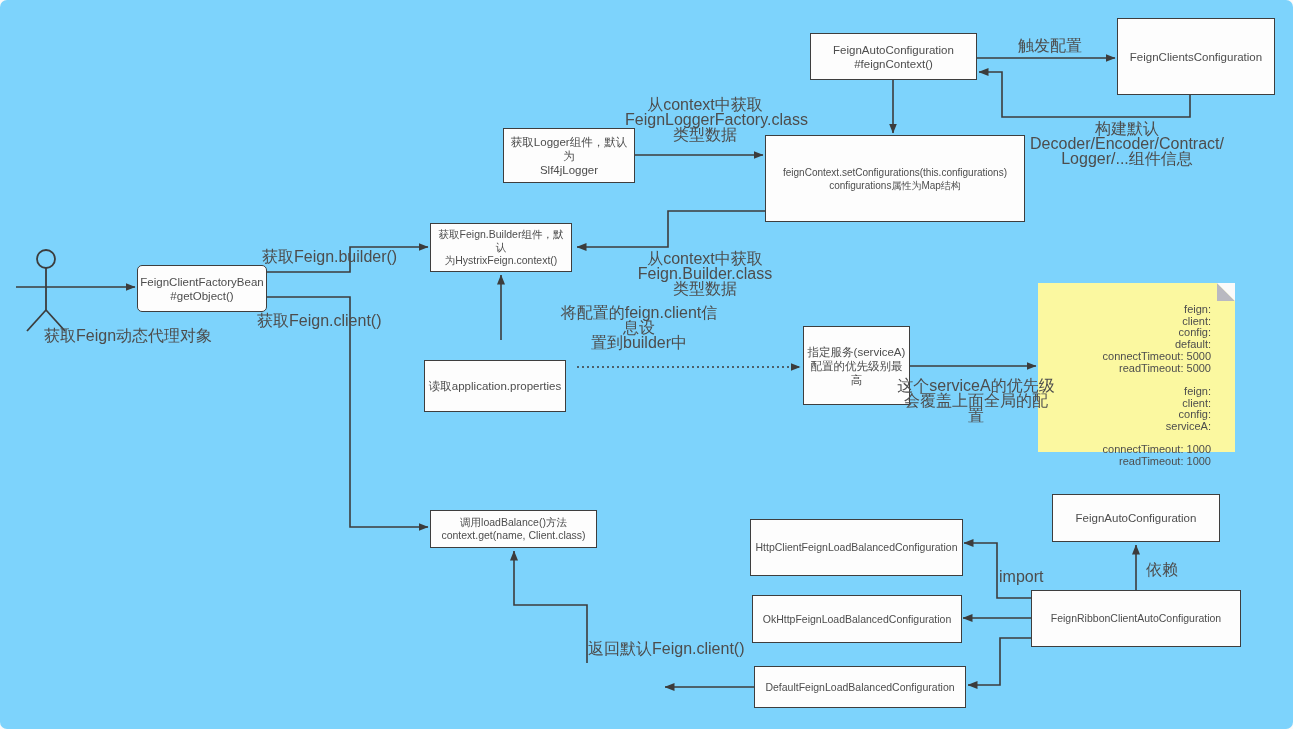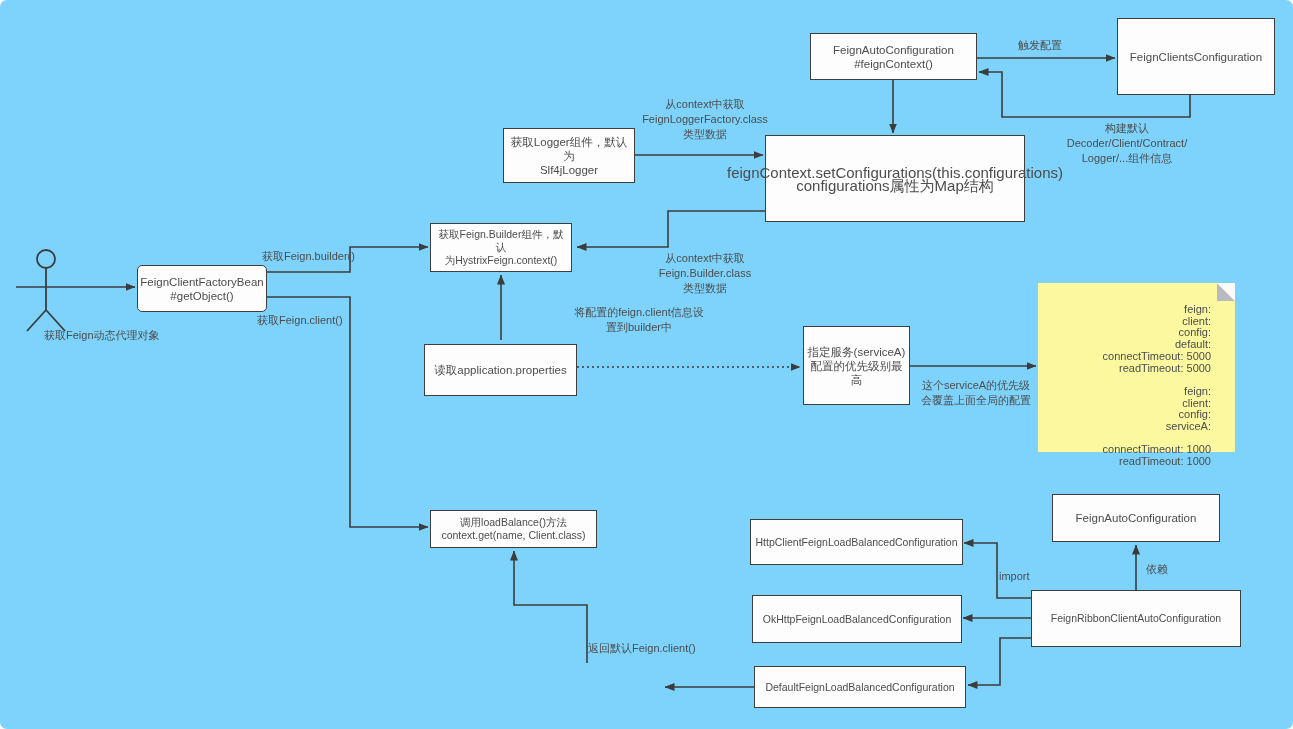"触发配置" .elabel { font-size: 11px -> 16px }
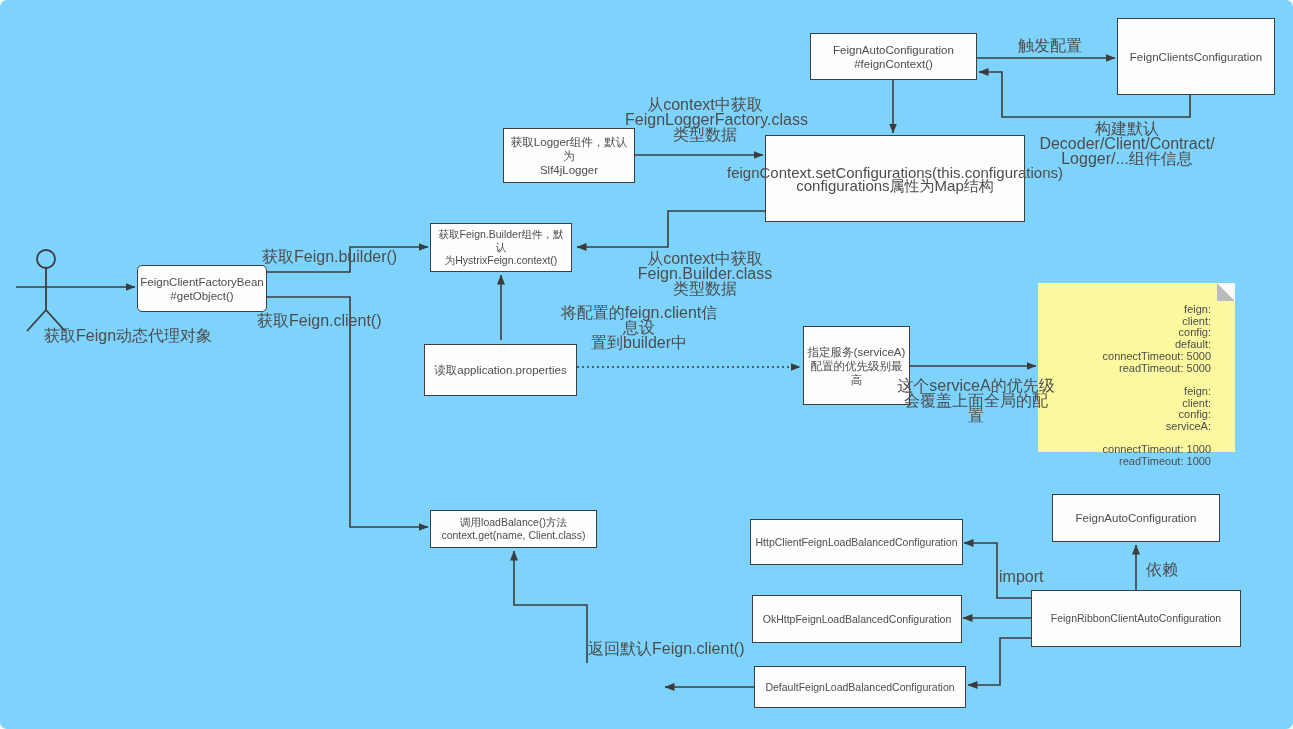"构建默认" div.elabel { text: Decoder/Client/Contract/ -> Decoder/Encoder/Contract/ }
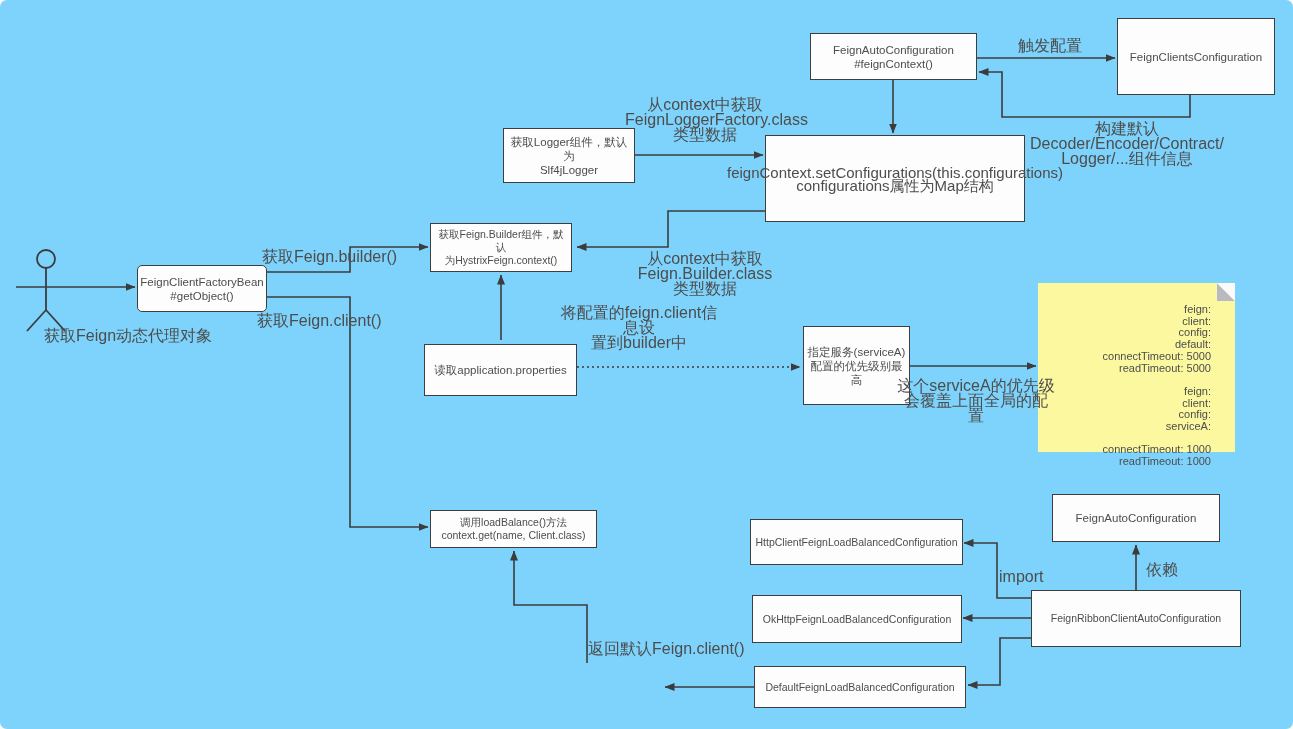"feignContext.setConfigurations(this.conf" .fs10 { font-size: 15px -> 10px }
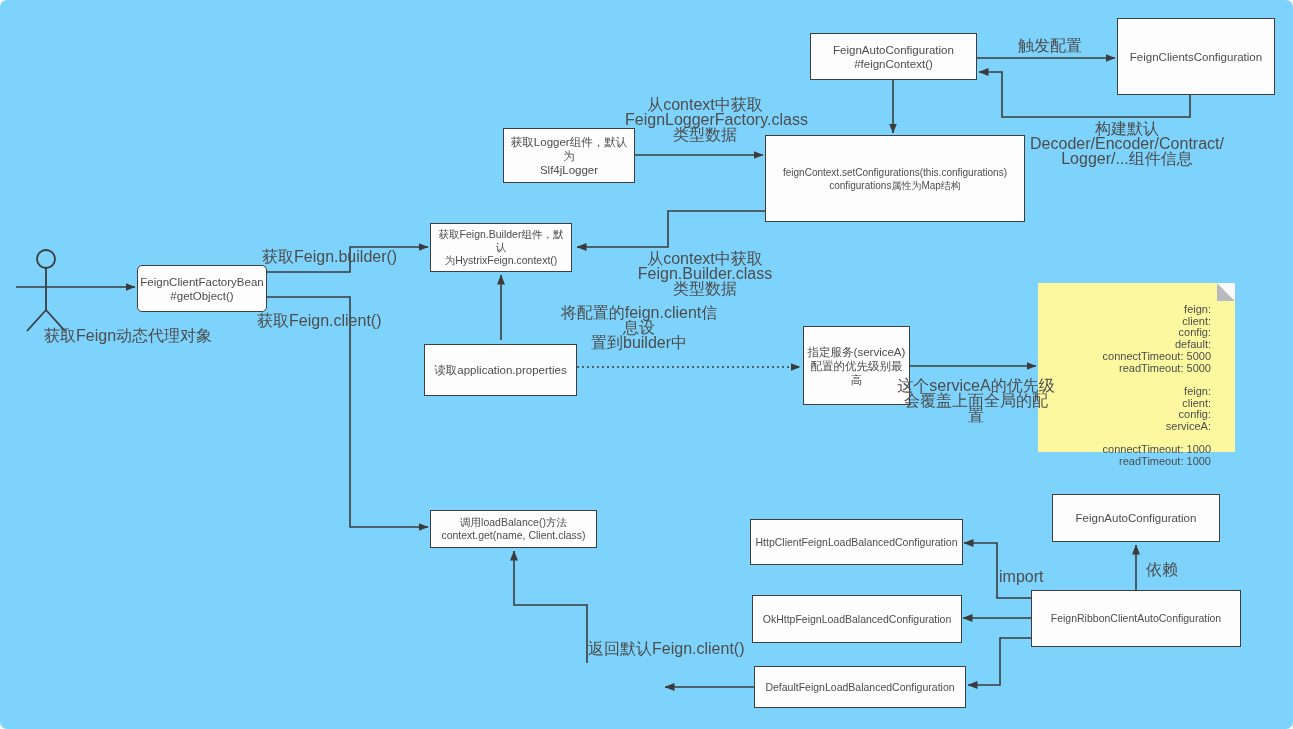"读取application.properties" div.node { top: 344px -> 360px; width: 153px -> 142px }
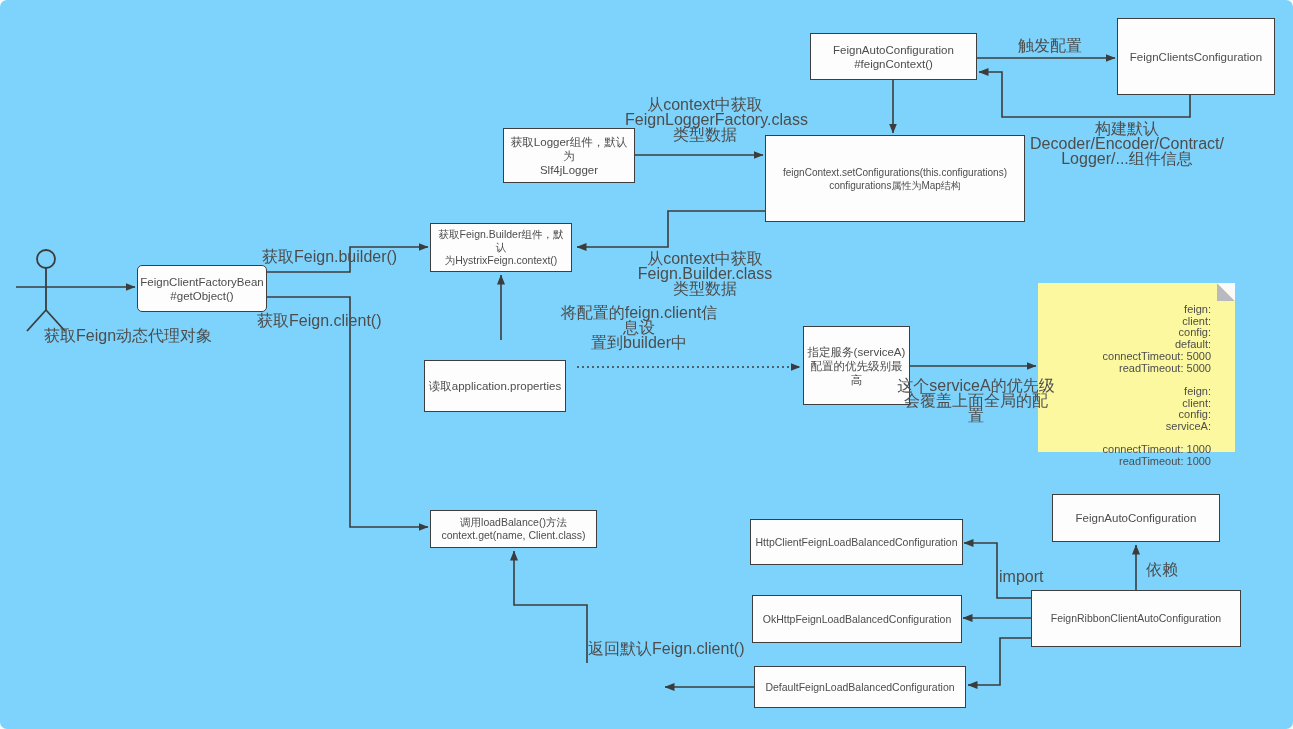"HttpClientFeignLoadBalancedConfiguration" div.node { height: 46px -> 57px }
